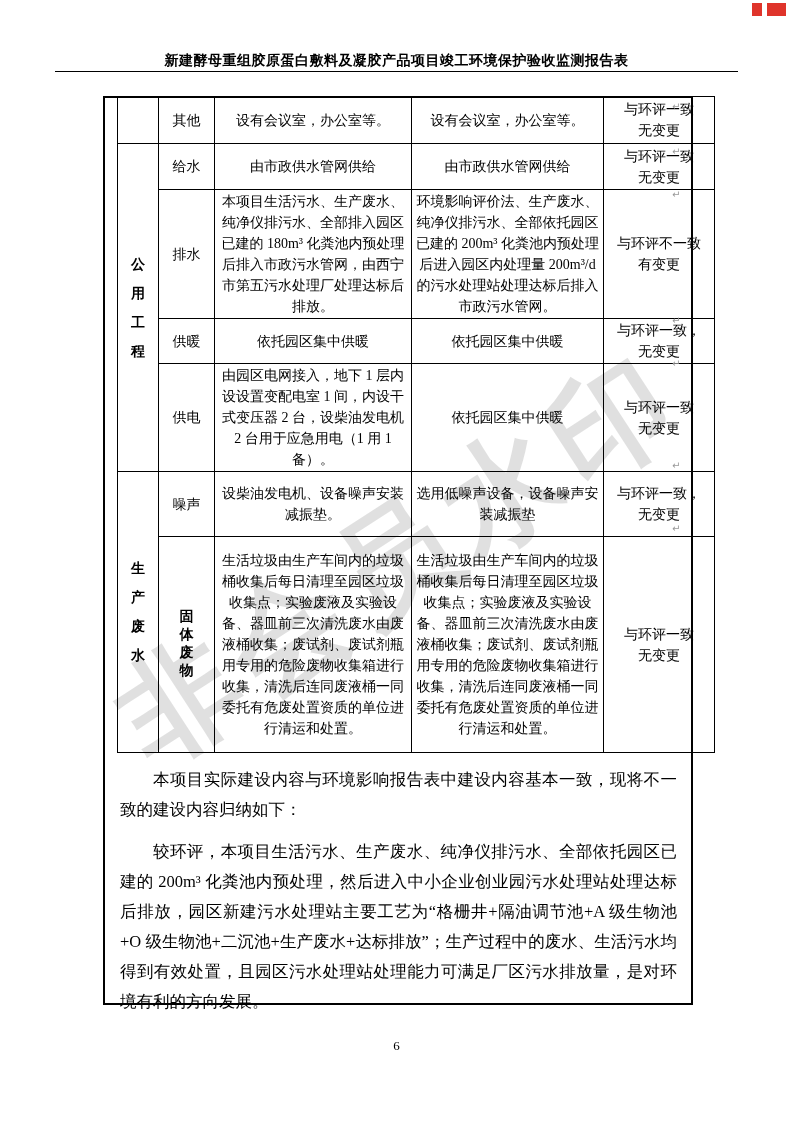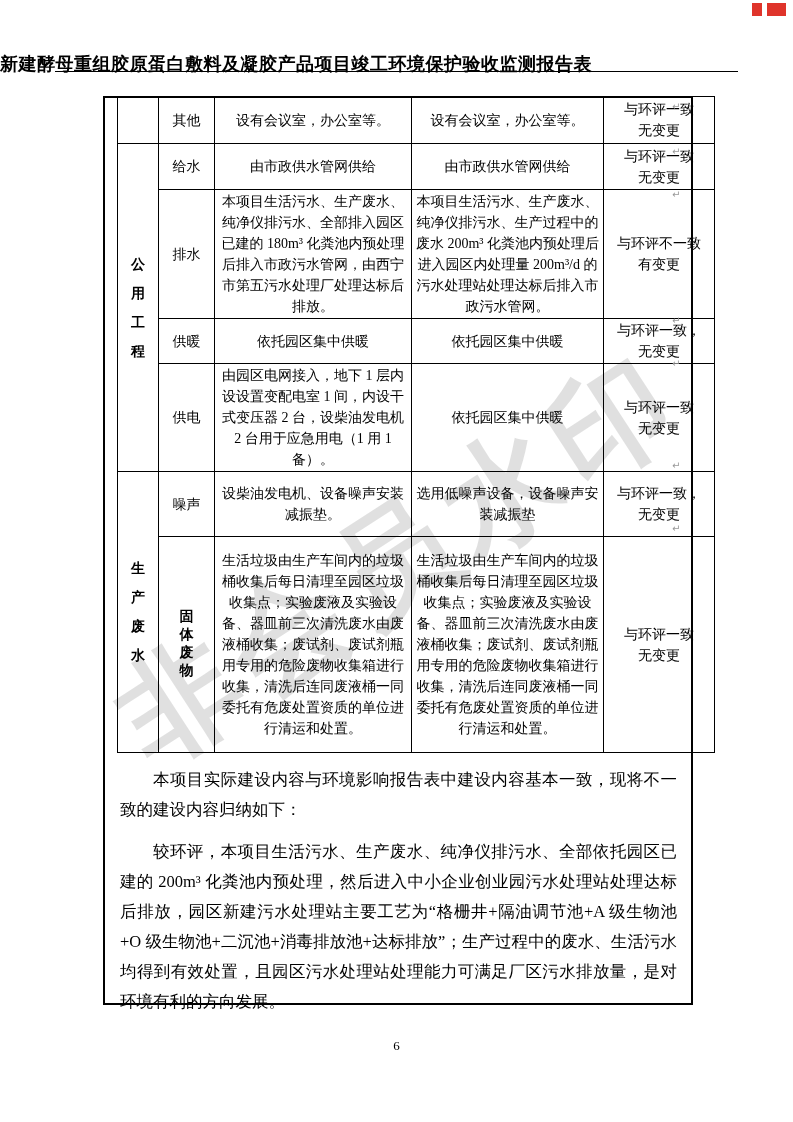"新建酵母重组胶原蛋白敷料及凝胶产品项目竣工环境保护验收监测报告表" .doc-title { font-size: 18px -> 14px; text-align: left -> center }
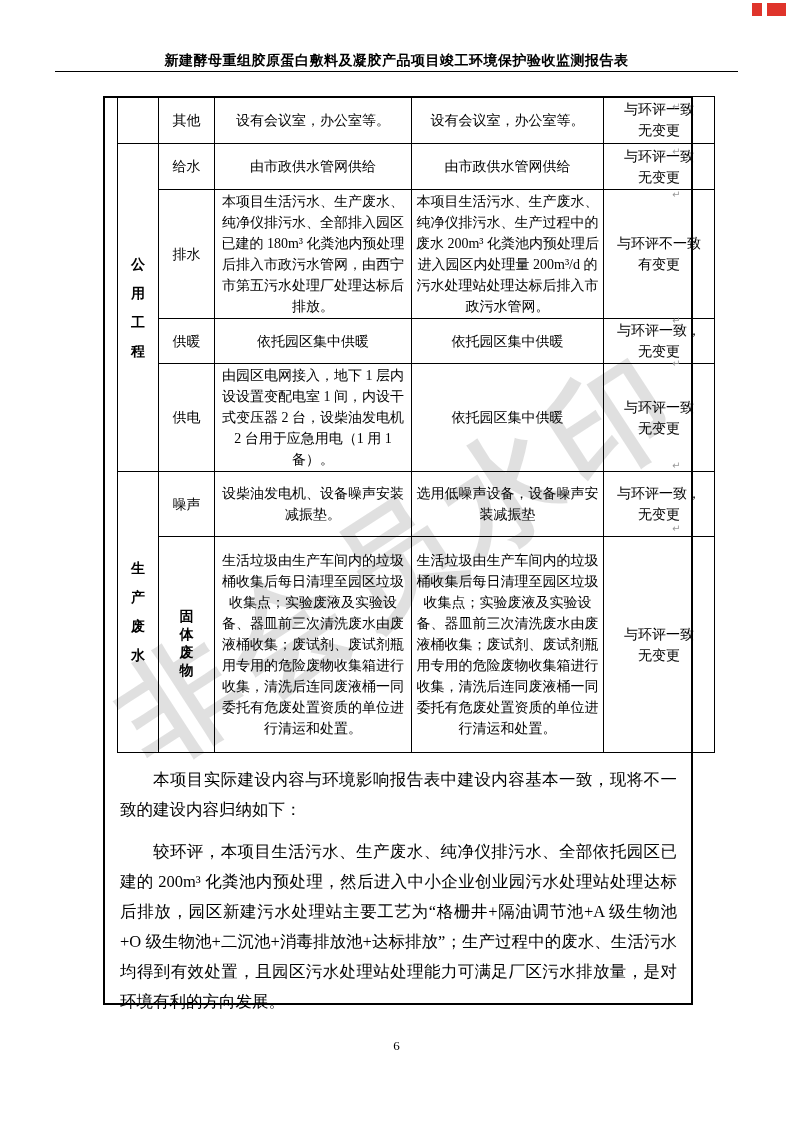"本项目生活污水、生产废水、纯净仪排污水、生产过程中的废水 200m³" td.c-act { text: 本项目生活污水、生产废水、纯净仪排污水、生产过程中的废水 -> 环境影响评价法、生产废水、纯净仪排污水、全部依托园区已建的 }
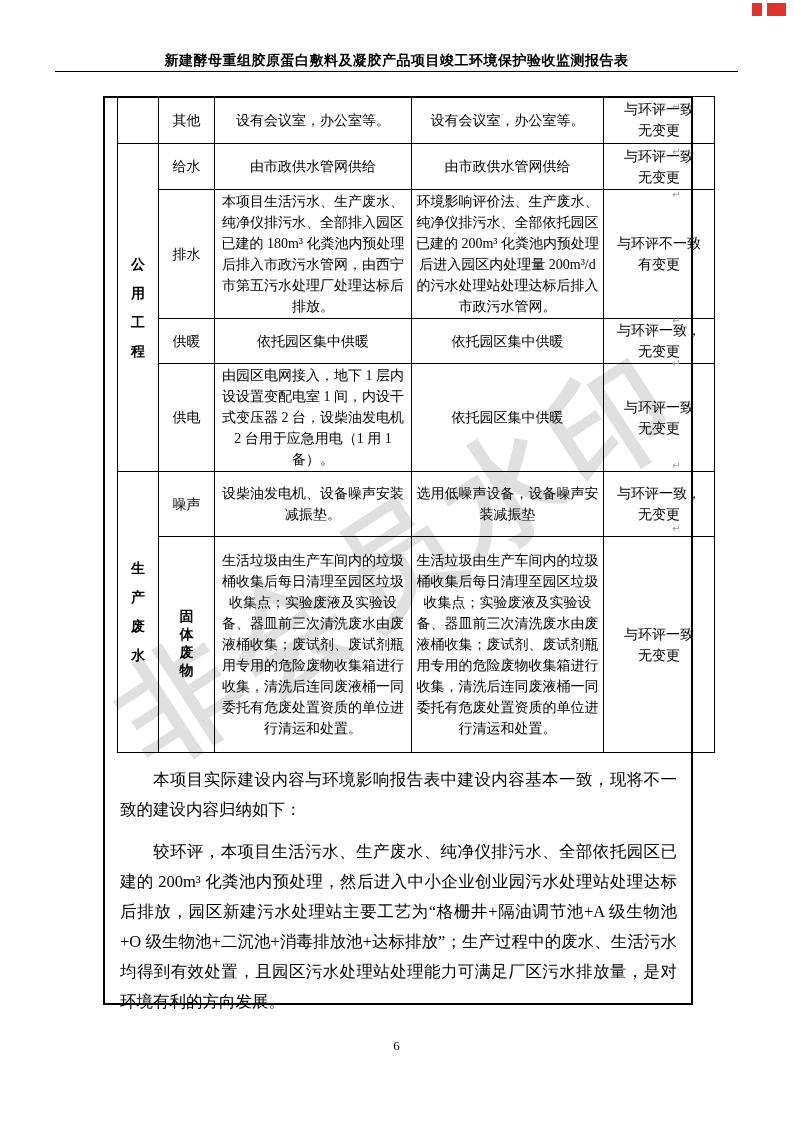"较环评，本项目生活污水、生产废水、纯净仪排污水、全部依托园区已建的 200m³" p { text: +消毒排放池+ -> +生产废水+ }
